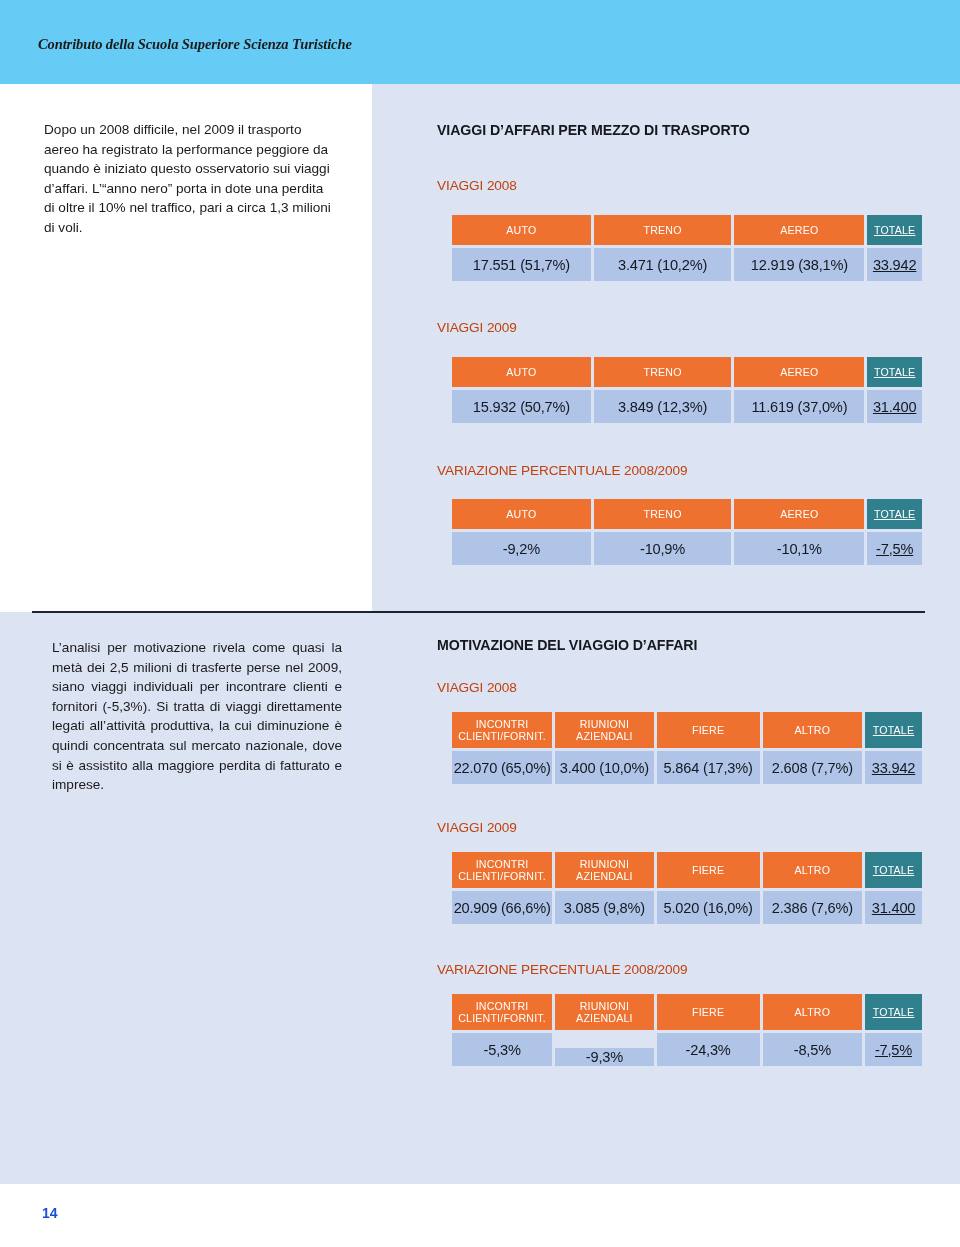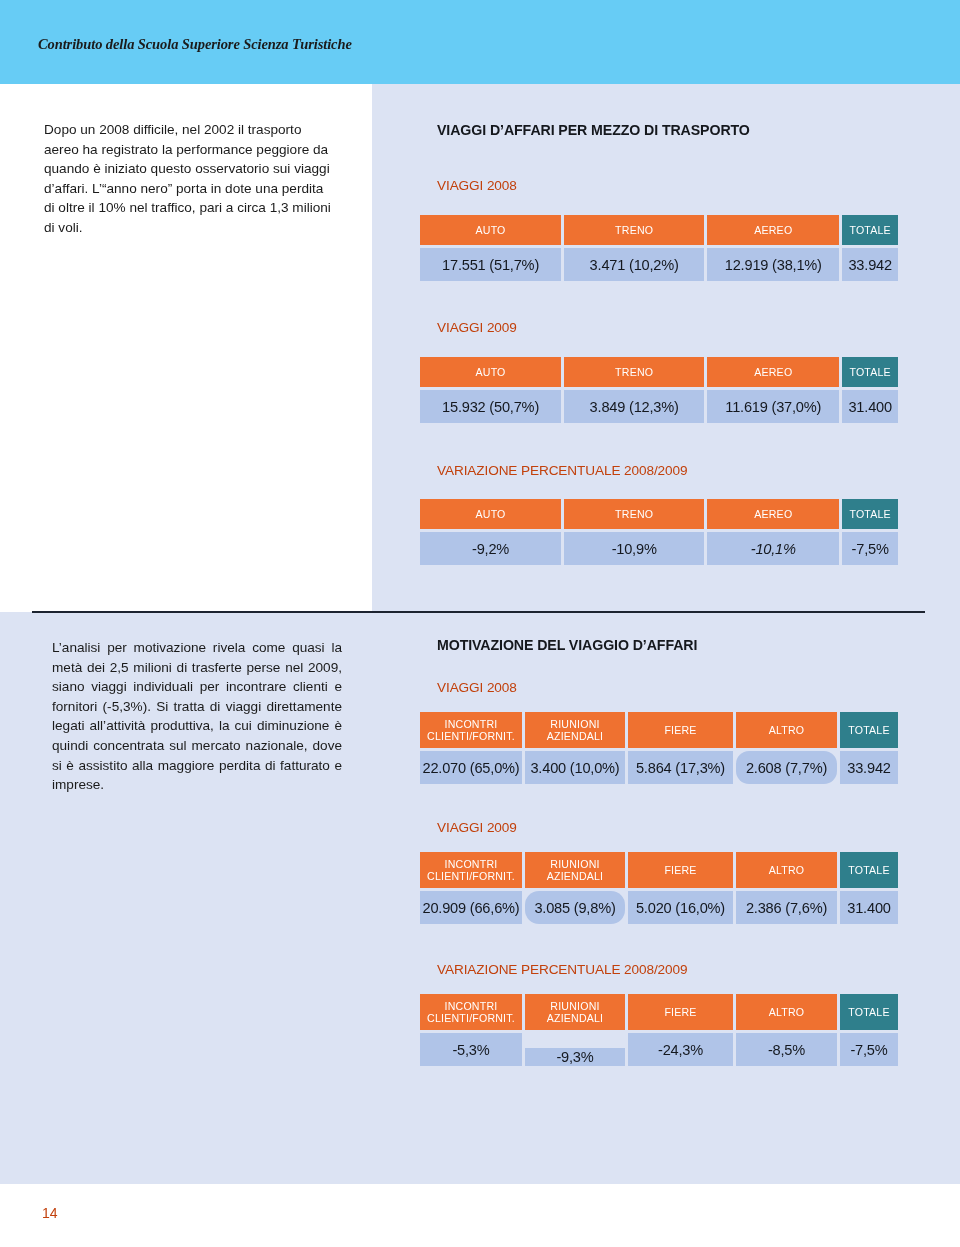"Dopo un 2008 difficile, nel" div.left-text { text: 2002 -> 2009 }
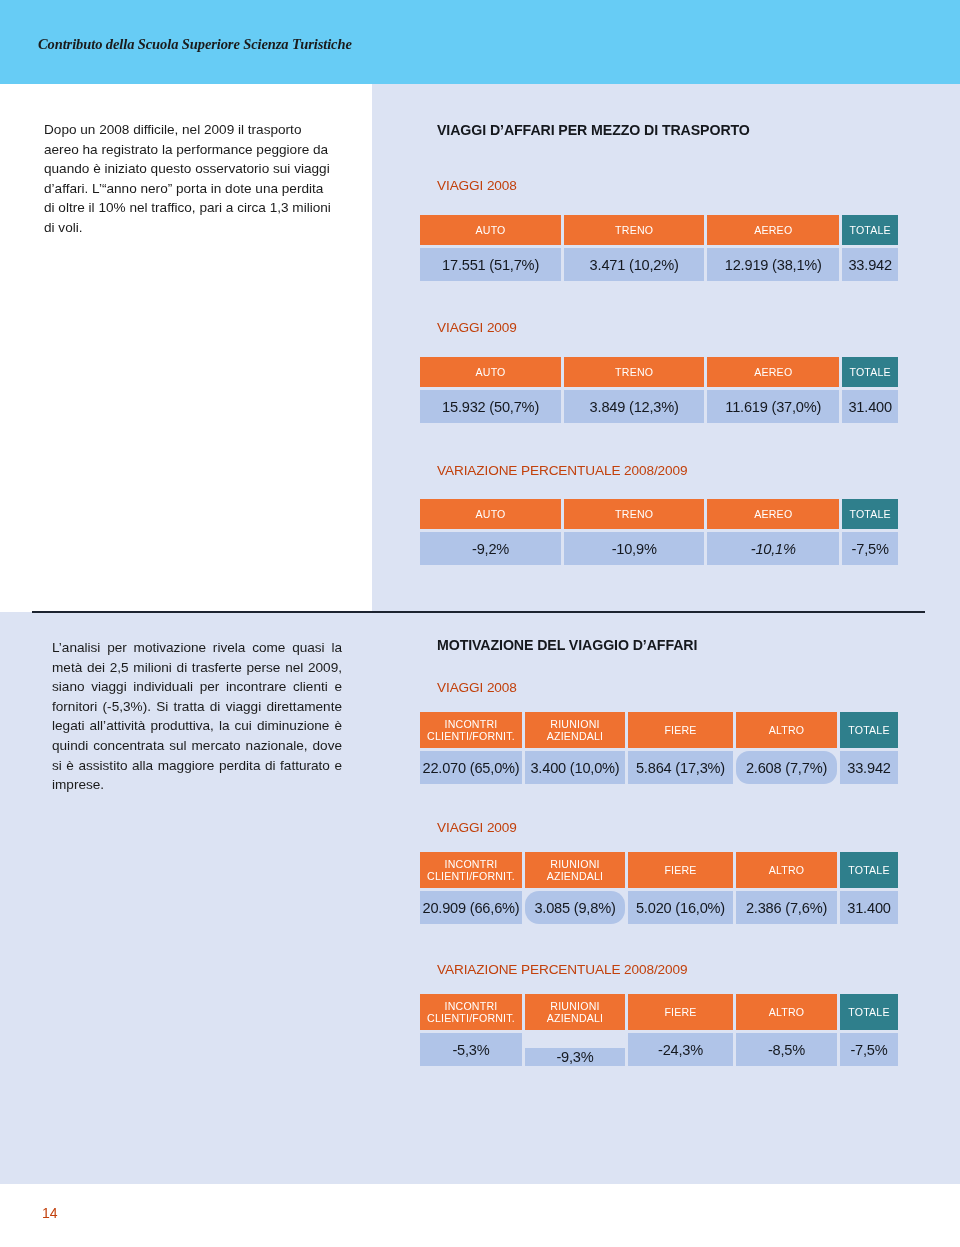"AUTO" .tbl { left: 420px -> 452px }
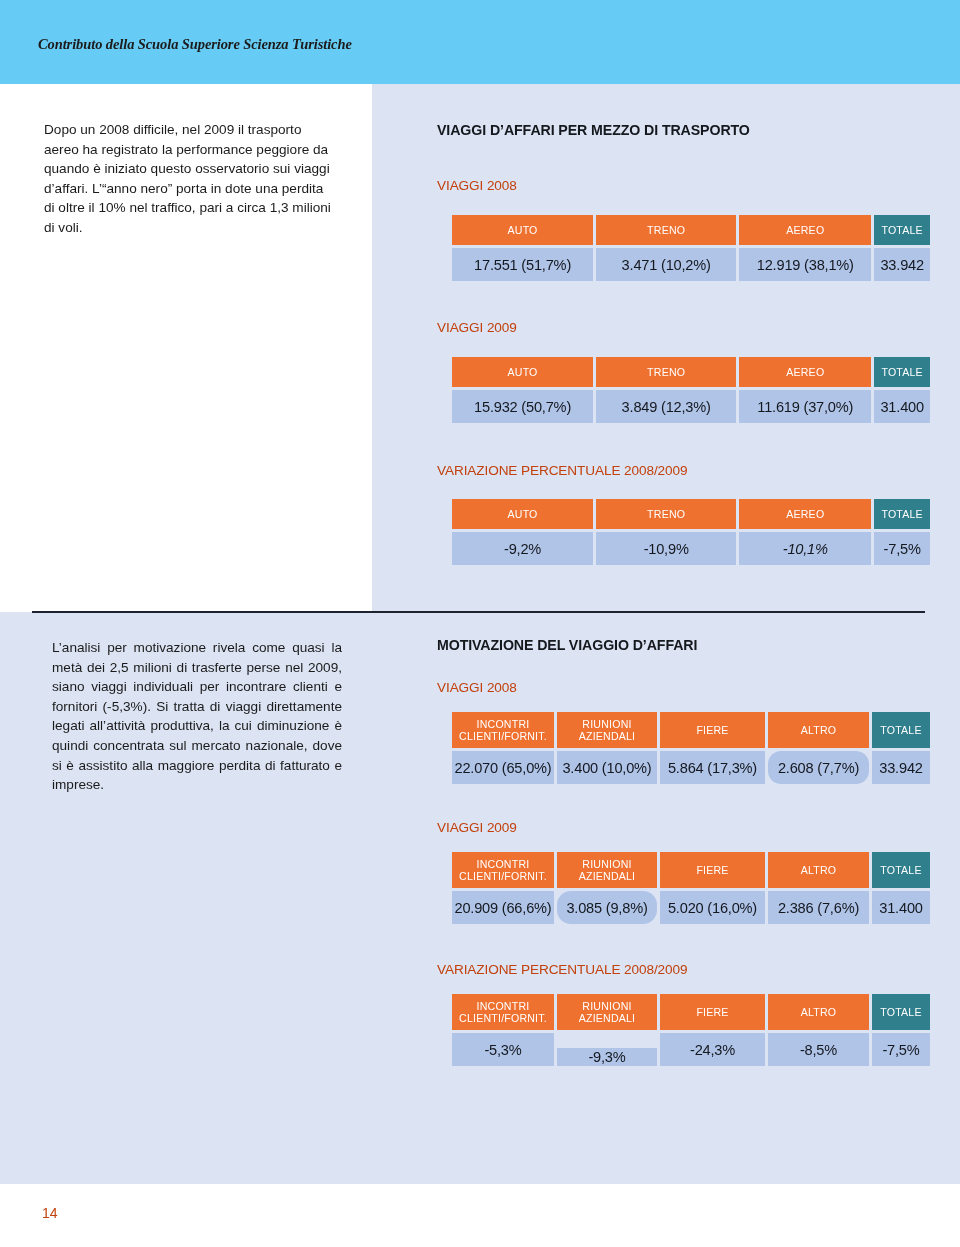"TOTALE" .cell:last-child { margin-right: 0 -> 8px; text-decoration: none -> underline }
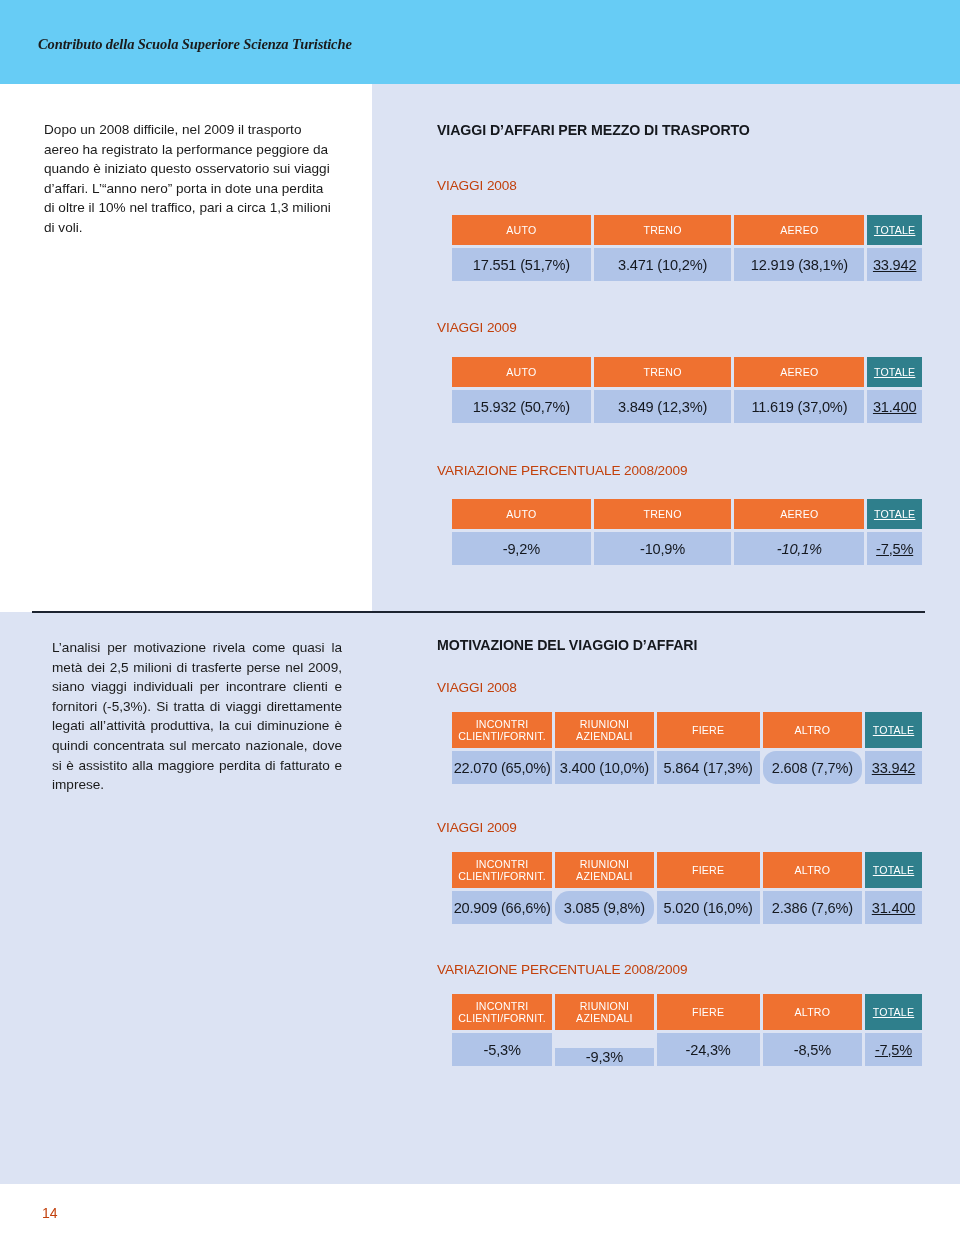"-10,1%" div.cell { font-style: italic -> none }
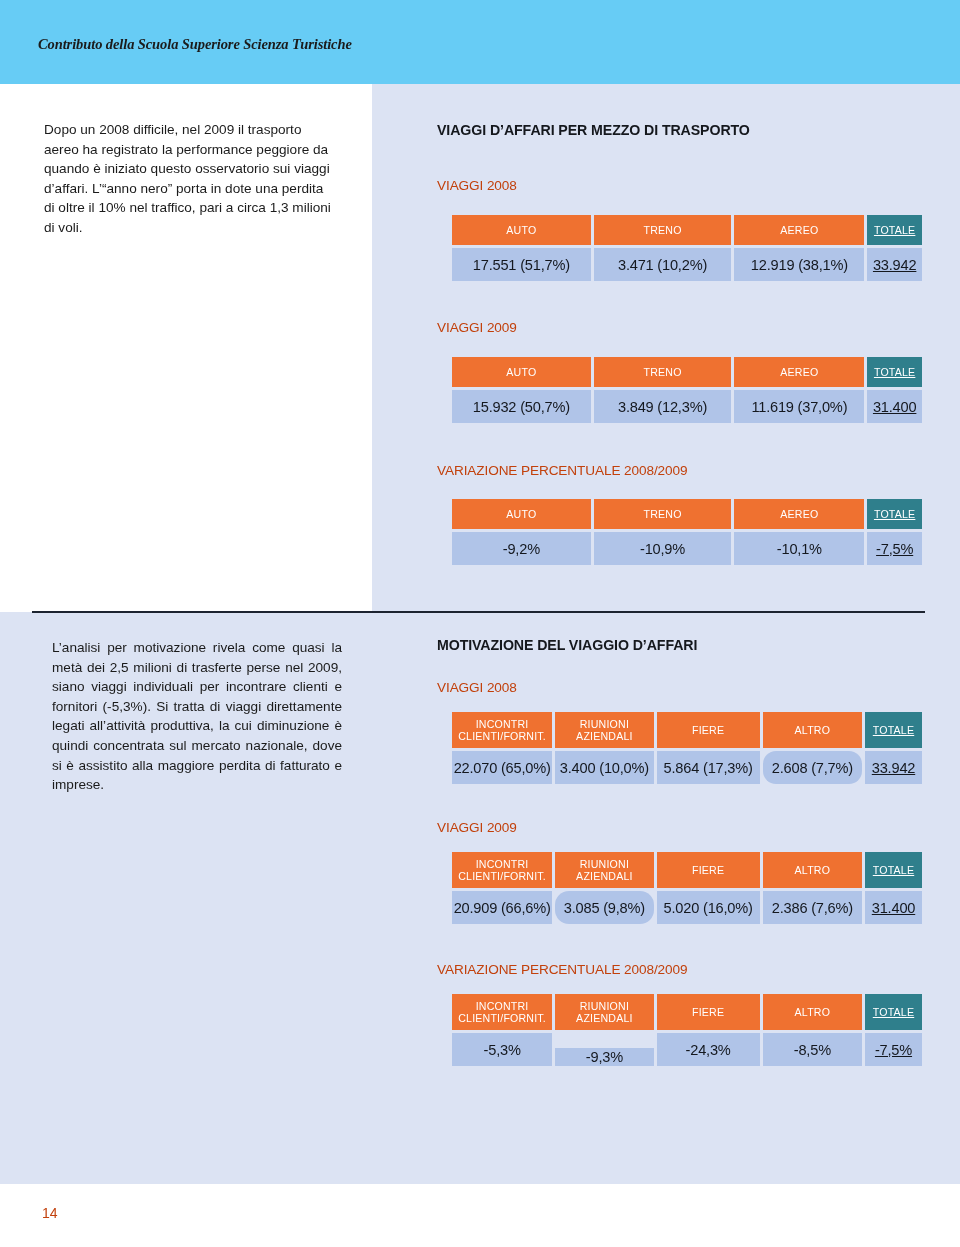"2.608 (7,7%)" div.cell { border-radius: 13px -> none }
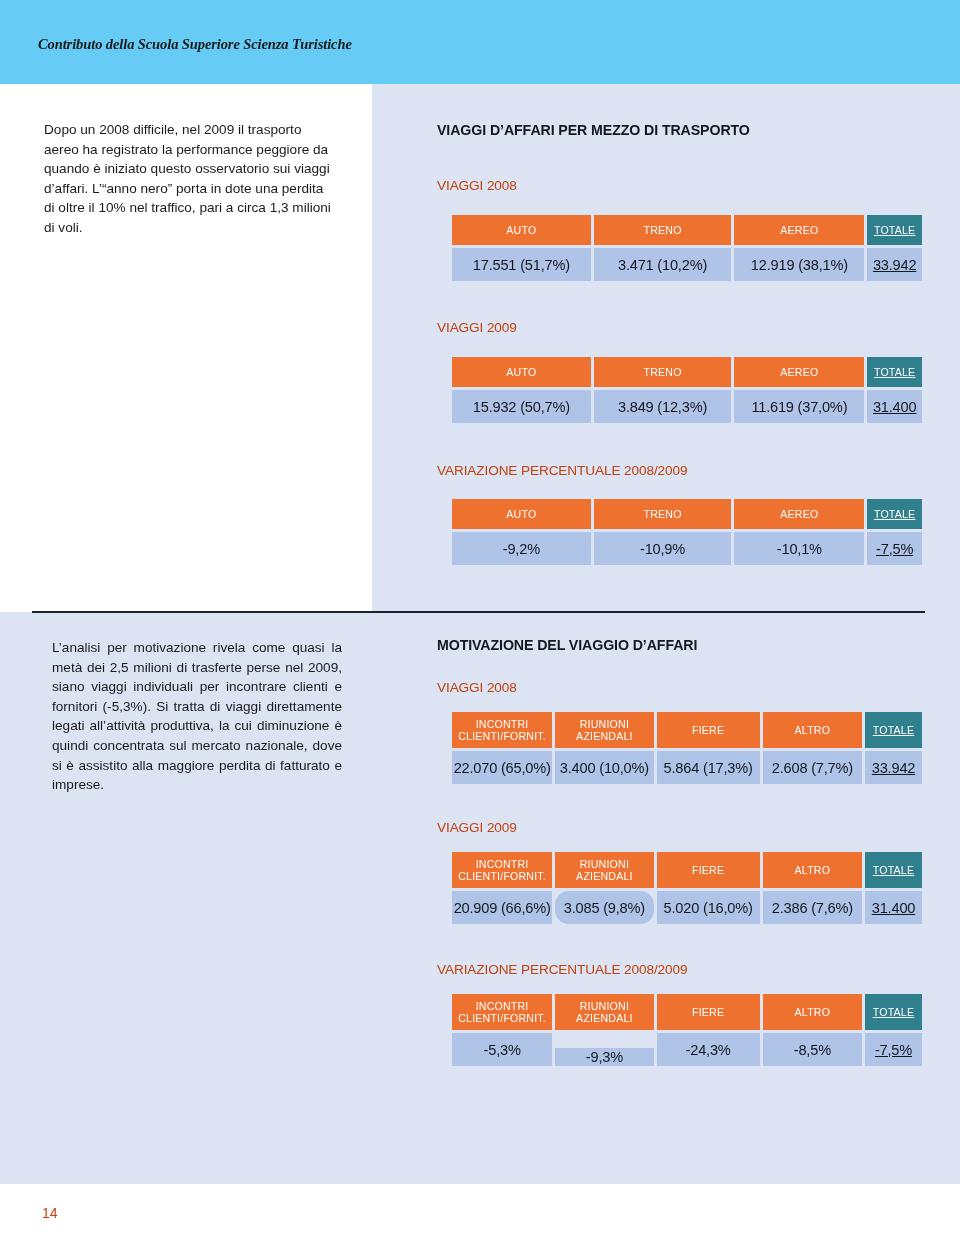"3.085 (9,8%)" div.cell { border-radius: 14px -> none }
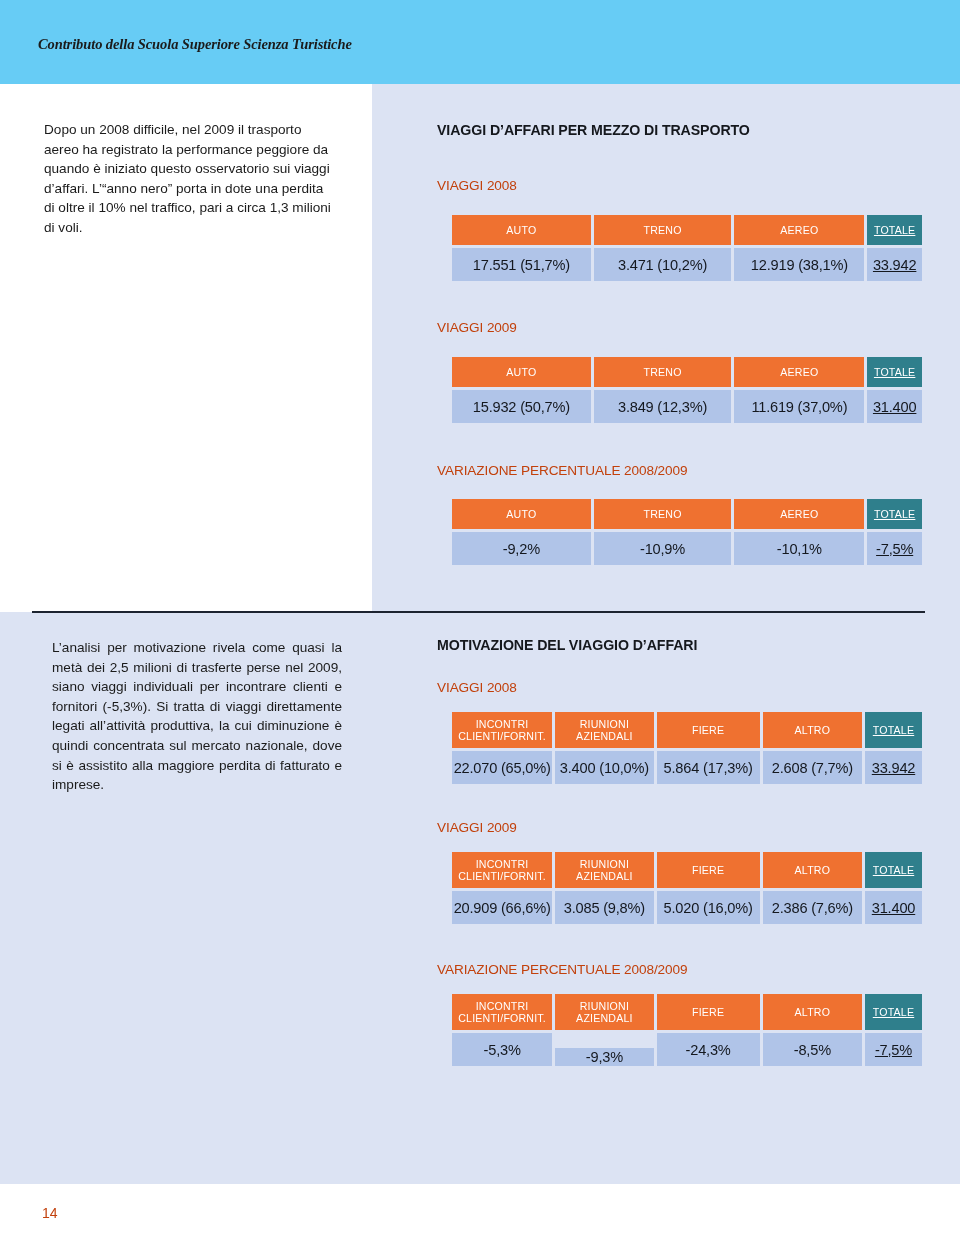"14" .page-num { color: #c2410c -> #1d4ed8; font-weight: normal -> bold }
